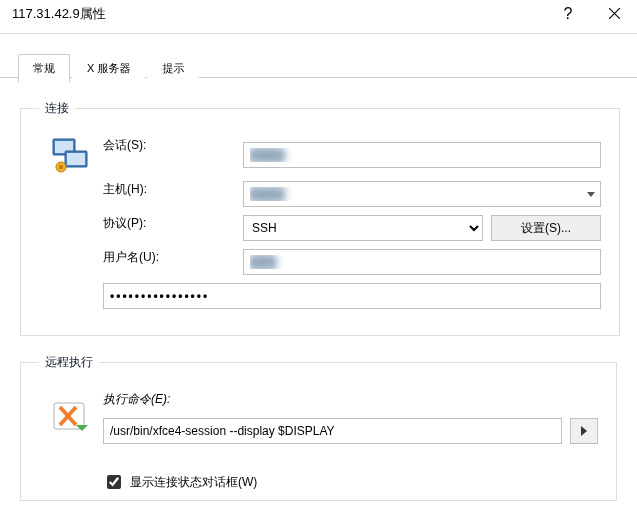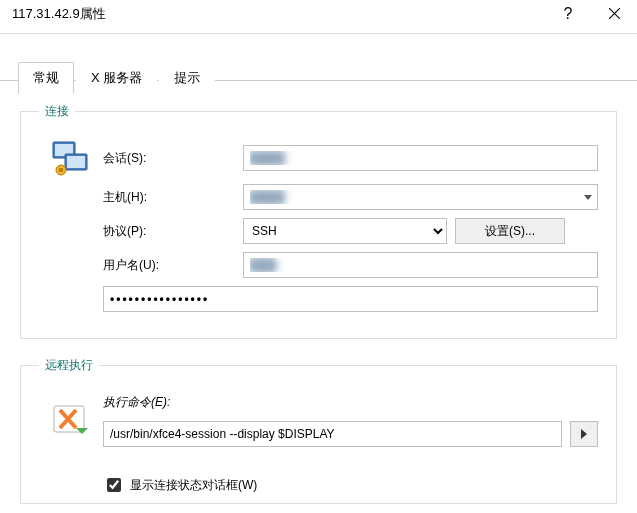"常规" .tab { font-size: 13px -> 11px; top: 14px -> 6px }
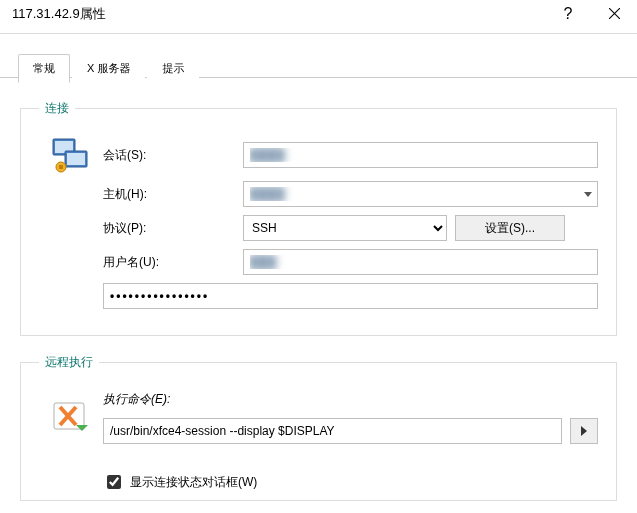"连接" legend { color: #0f766e -> #0f172a }
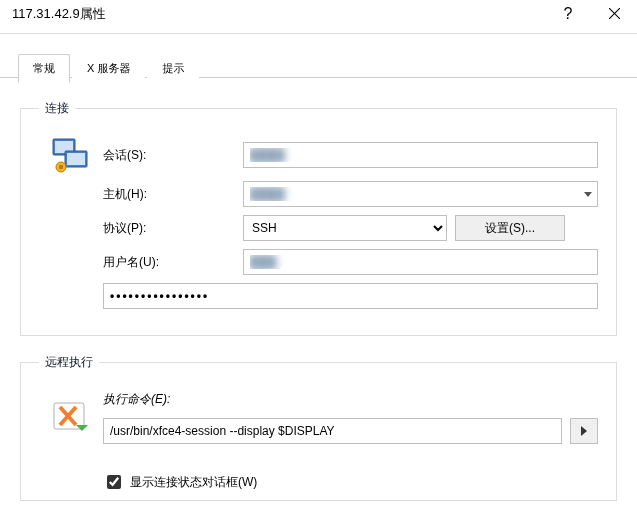"会话(S):" .row { align-items: center -> none }
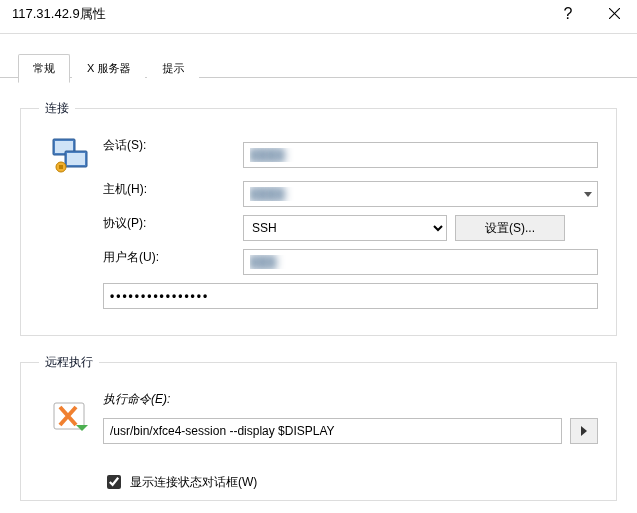"SSH" .protocol-select { width: 204px -> 240px }
